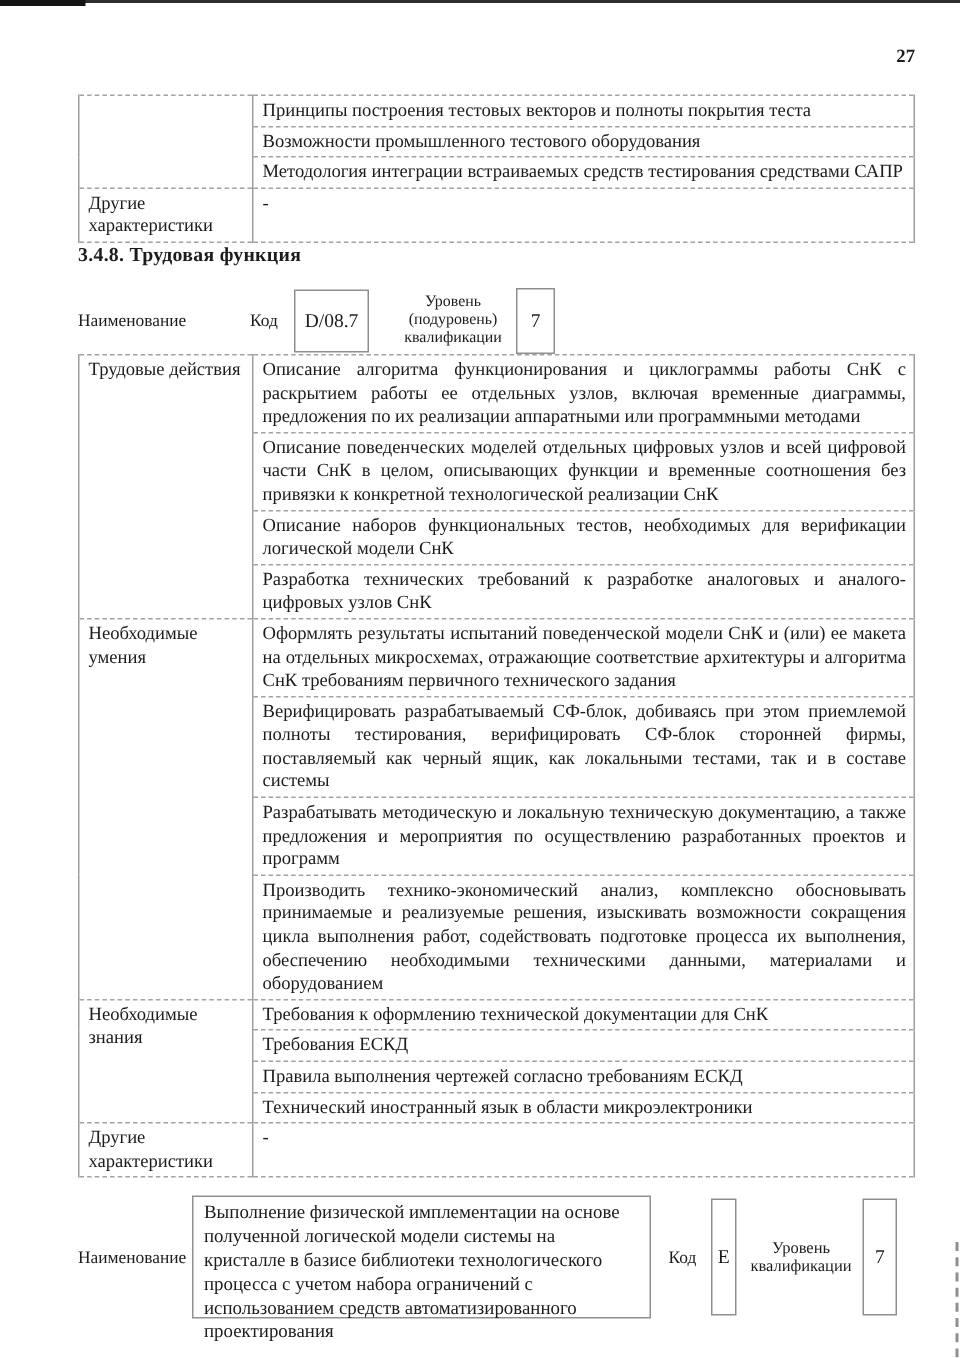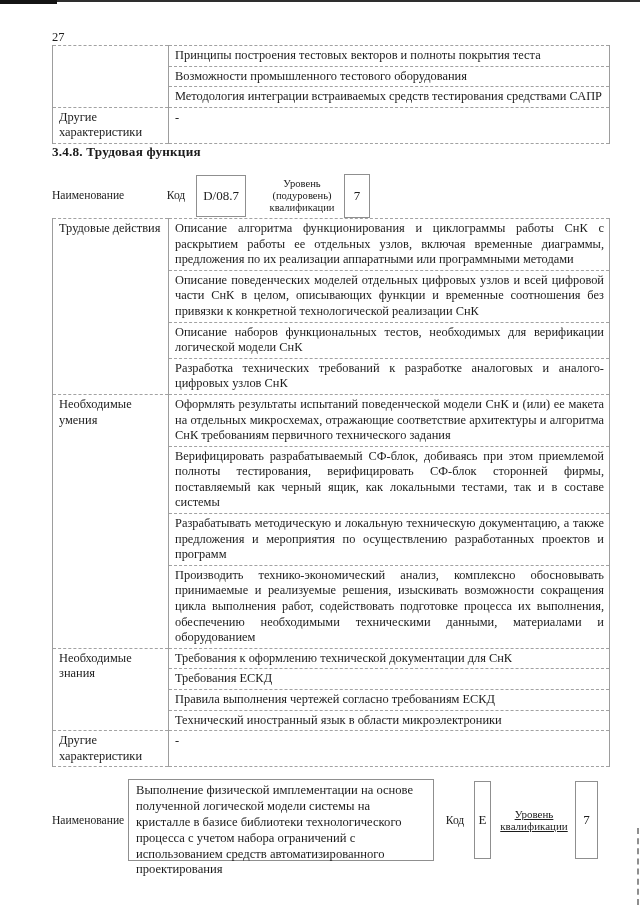"27" .page-number { font-weight: none -> bold; text-align: left -> right }
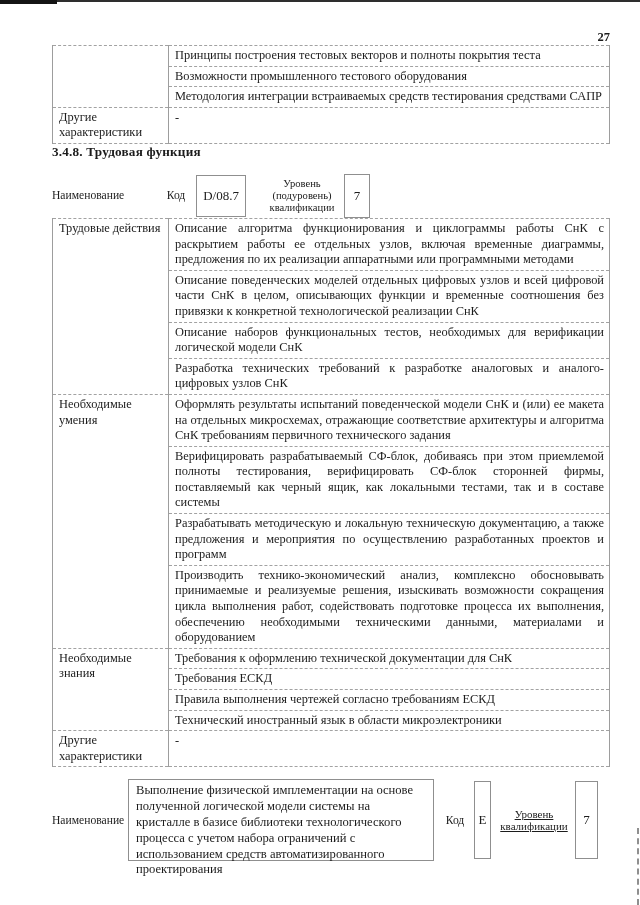"Принципы построения тестовых векторов и" .mt16 { margin-top: 0 -> 18px }
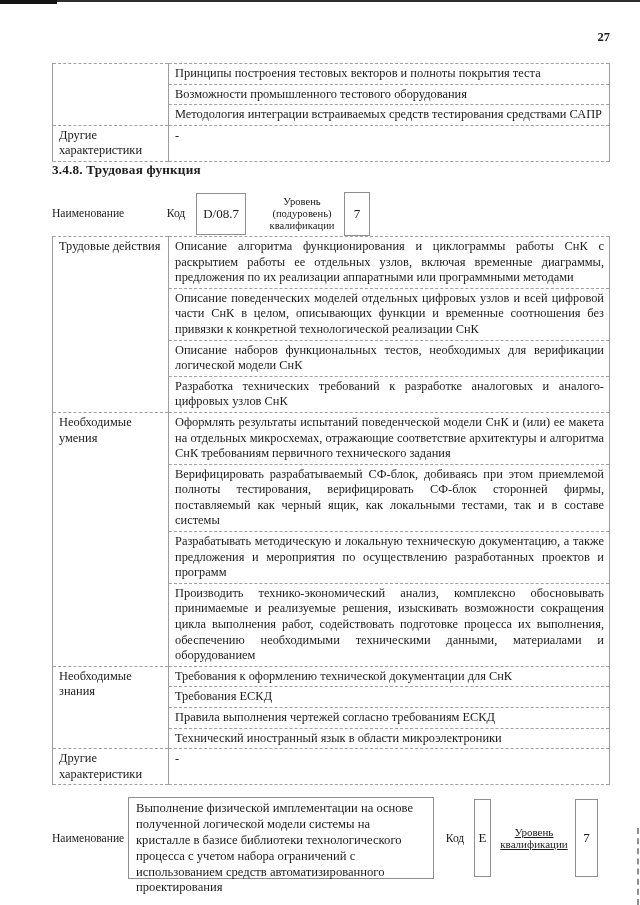"Уровень квалификации" .row35 .level-label { text-decoration: underline -> none }
